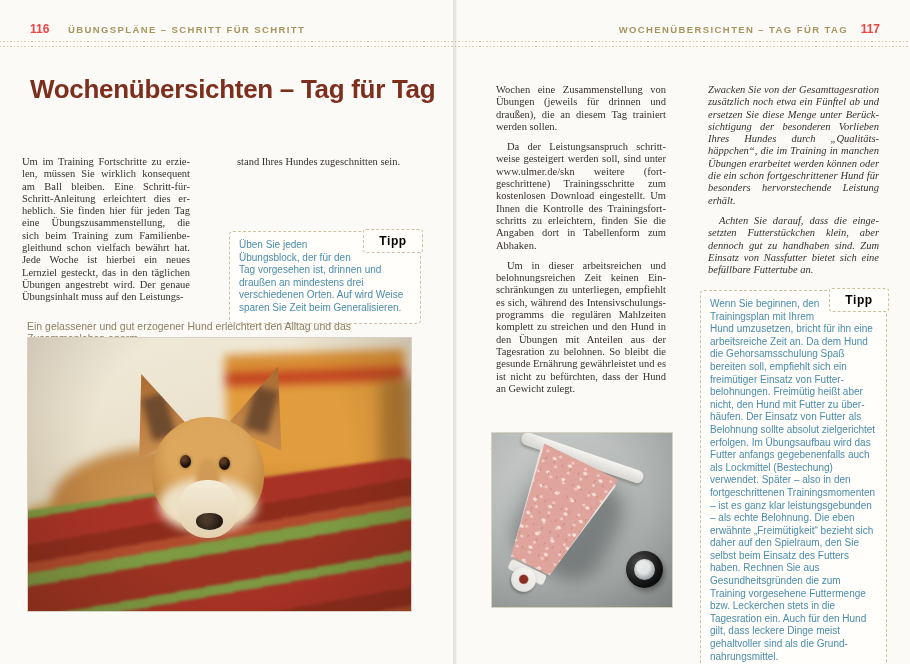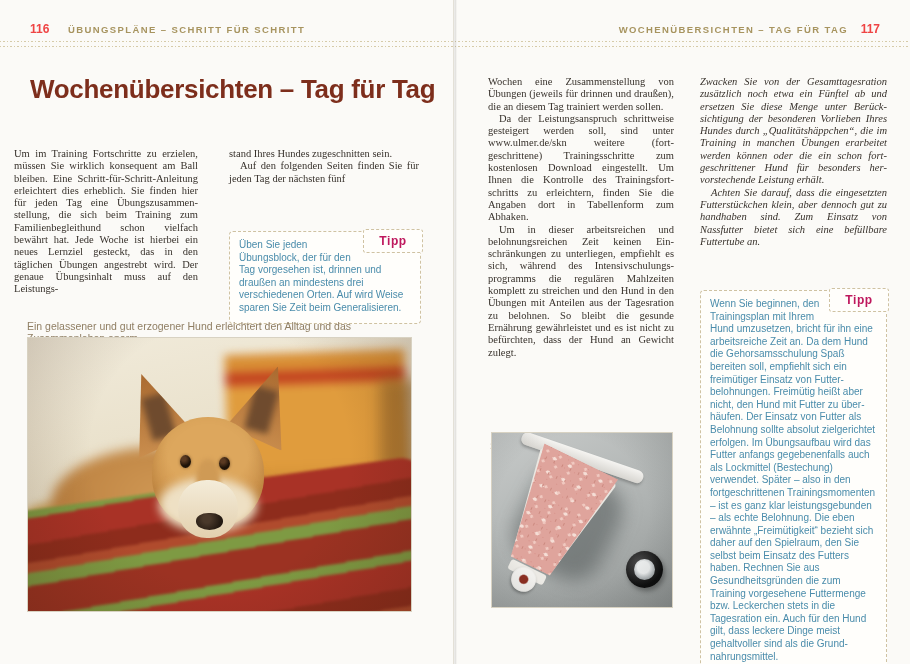"Wochen eine Zusammenstellung von Übungen" .col p { margin: 0 -> 8px }
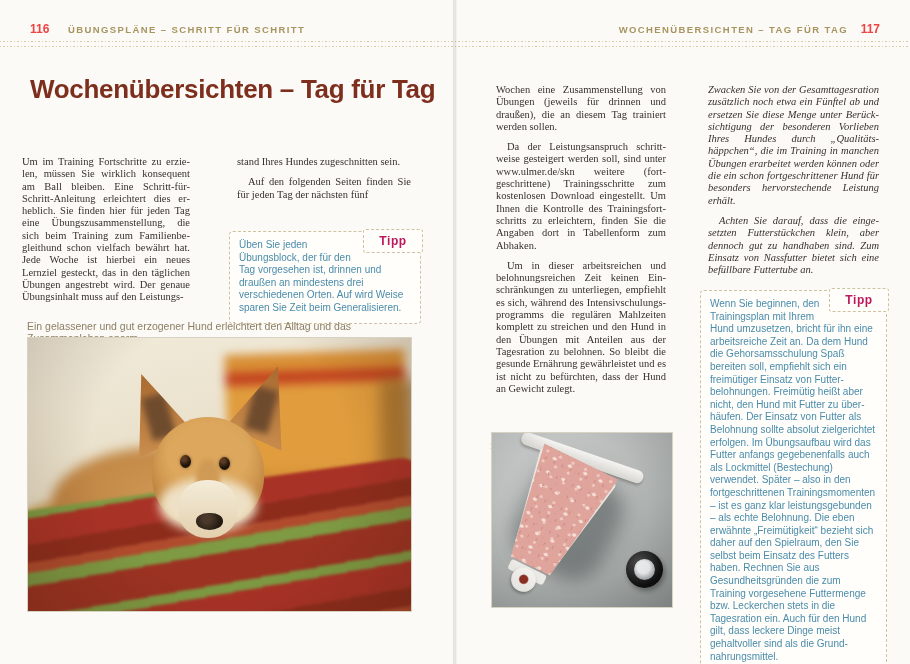"Auf den folgenden Seiten finden" p.ind { html: <p>Auf den folgenden Seiten finden Sie für jeden Tag der nächsten fünf</p> -> none }
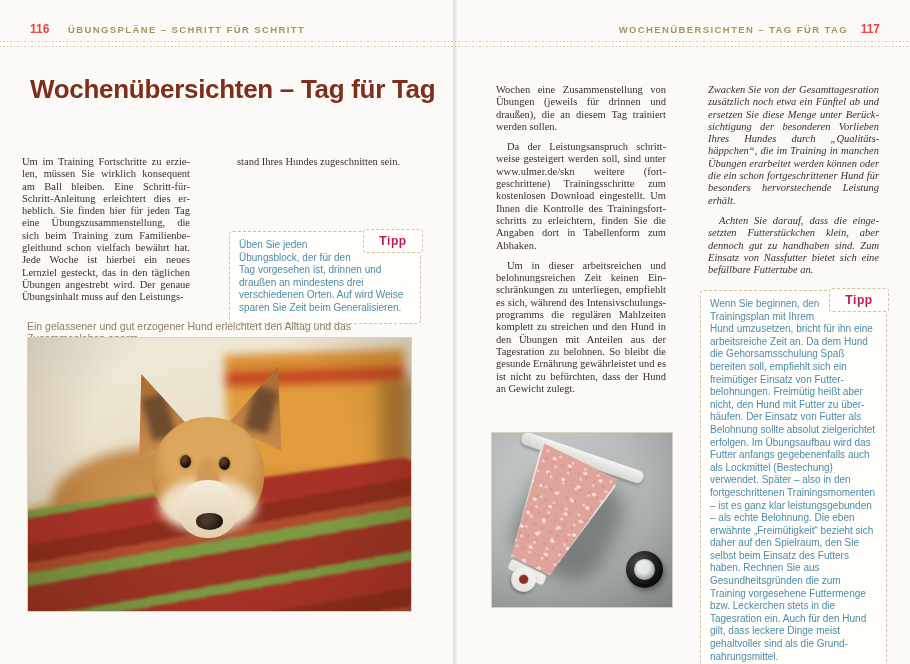"Tipp" .tip-tab { color: #be185d -> #000000 }
